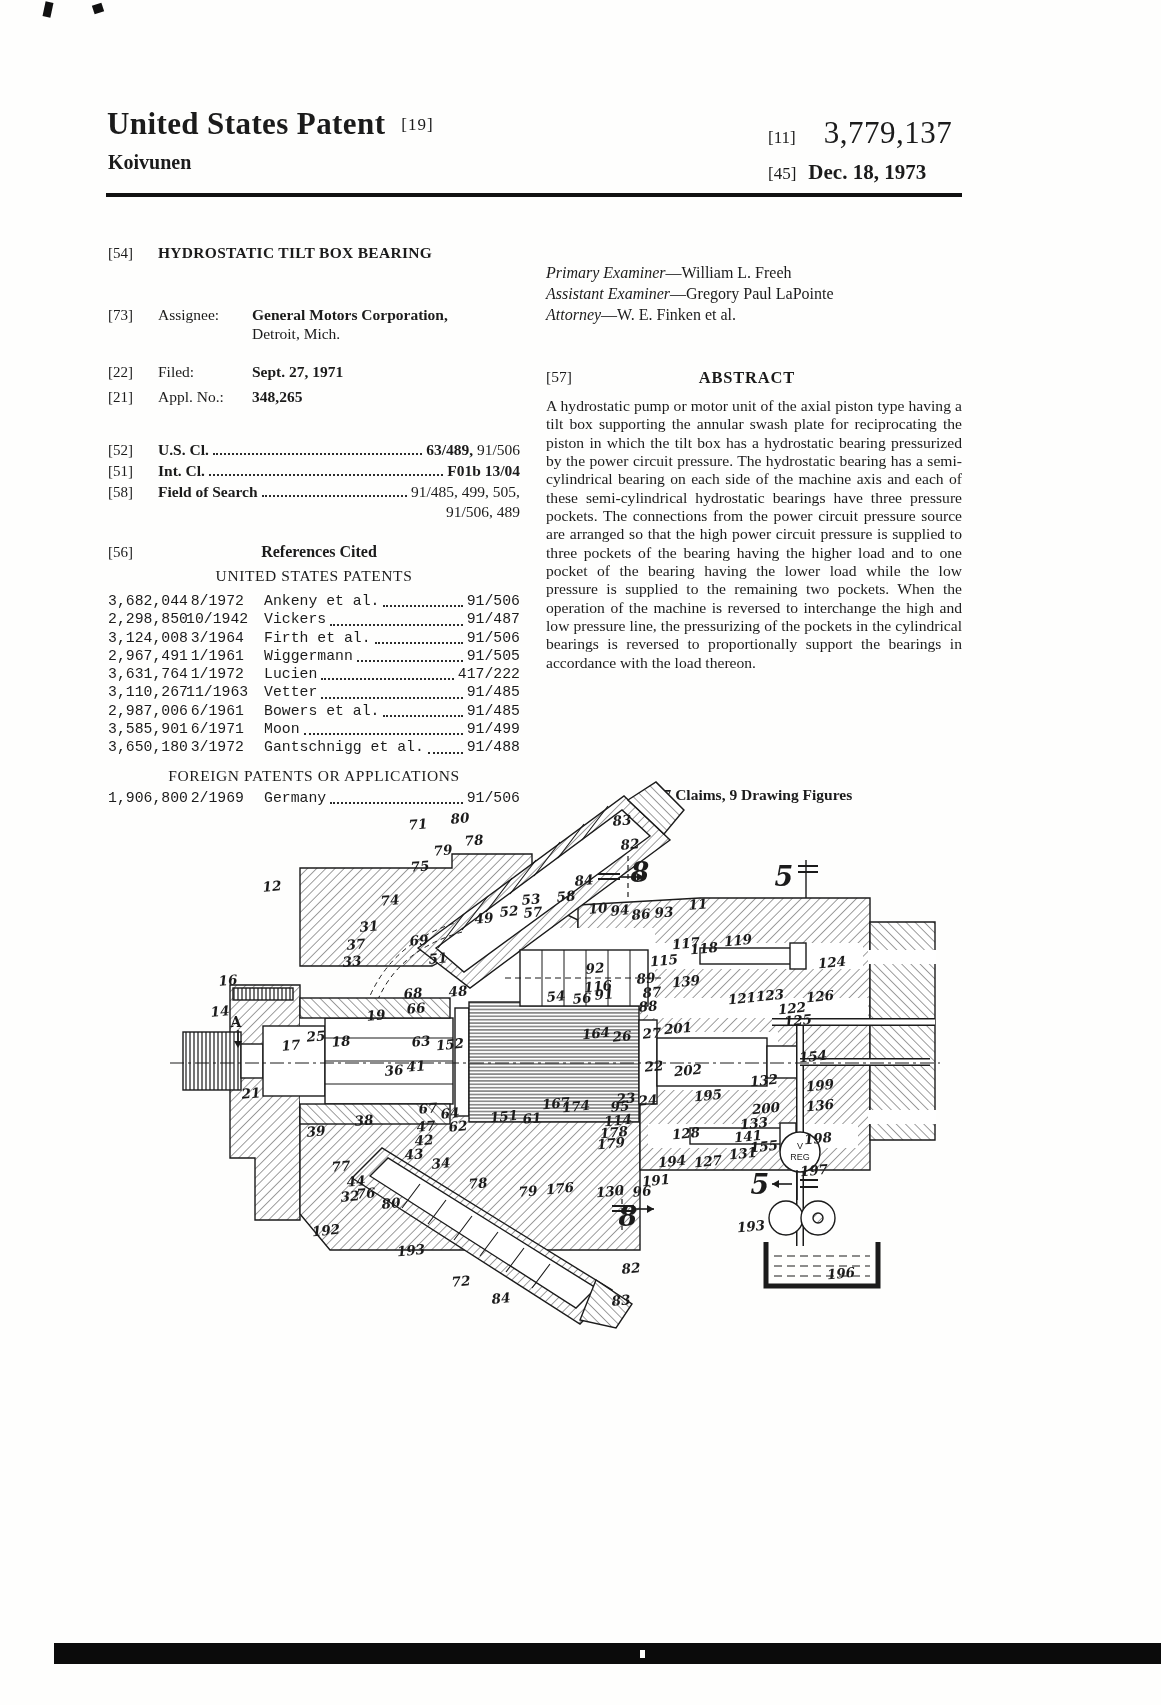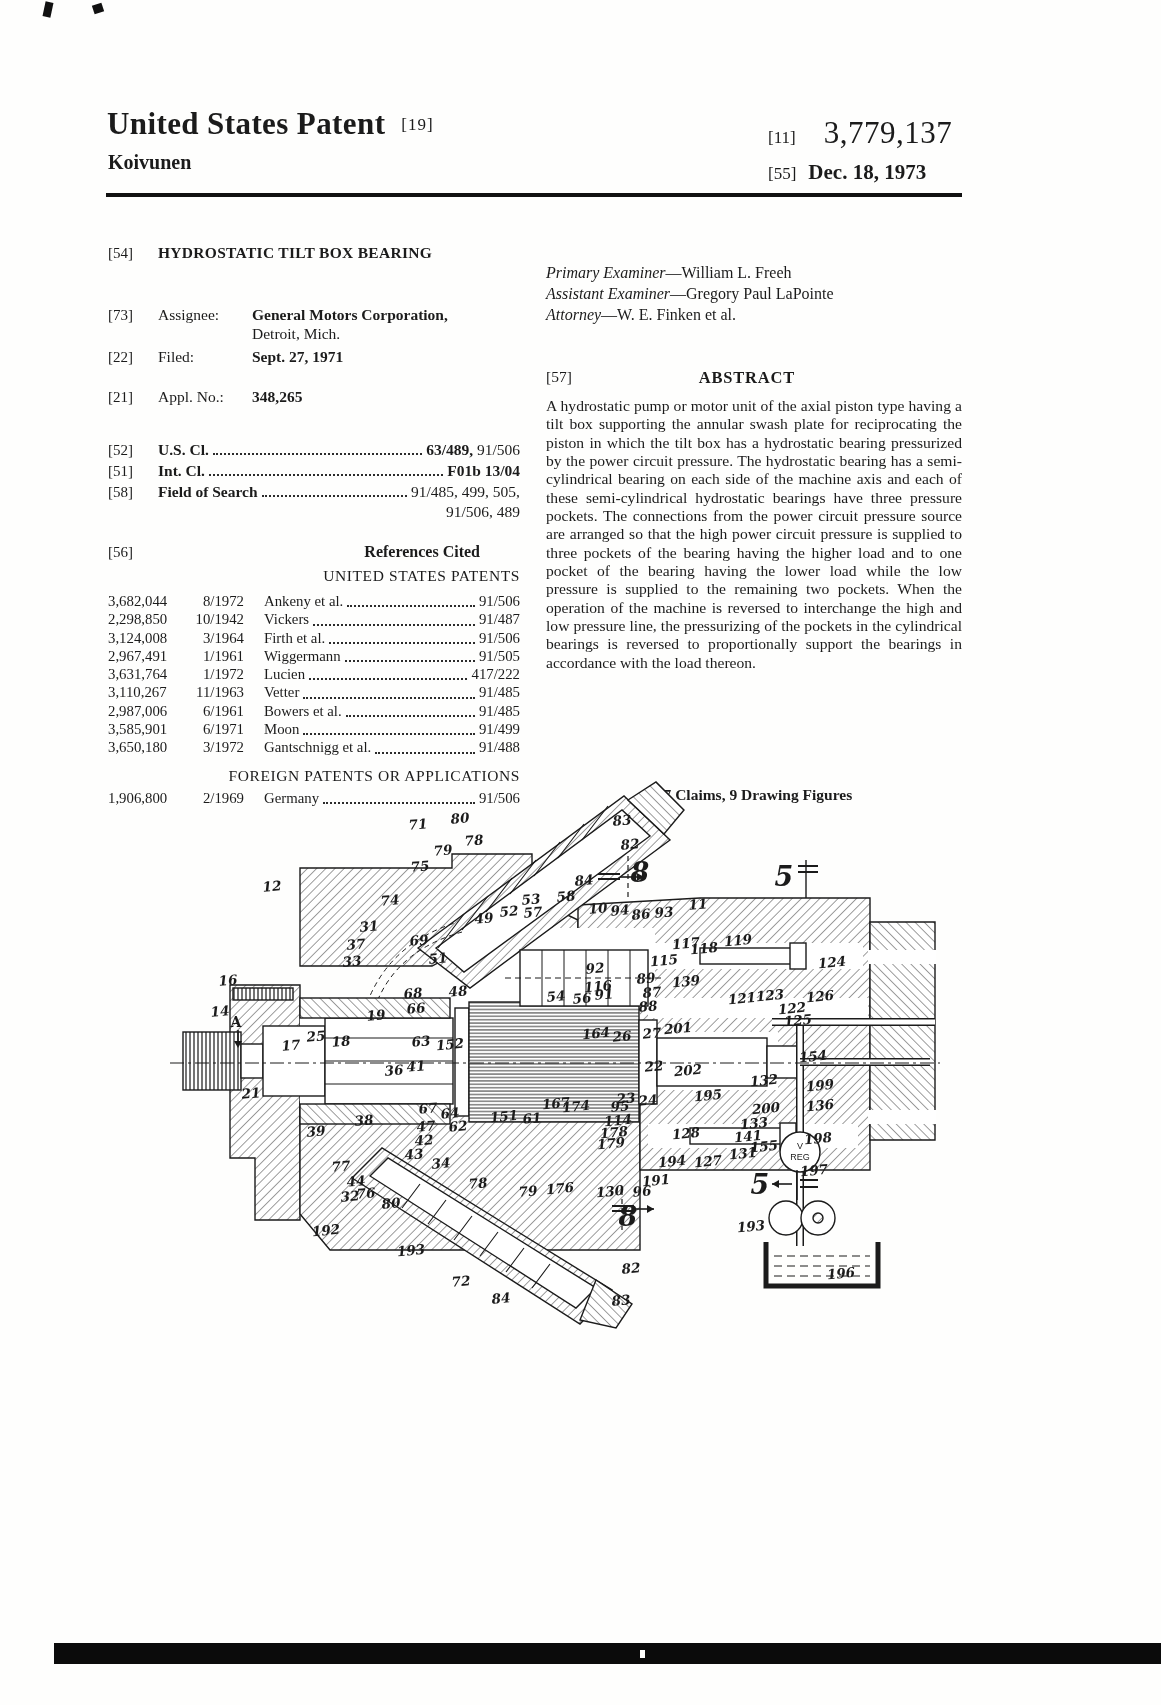"[55]" span { text: 55 -> 45 }
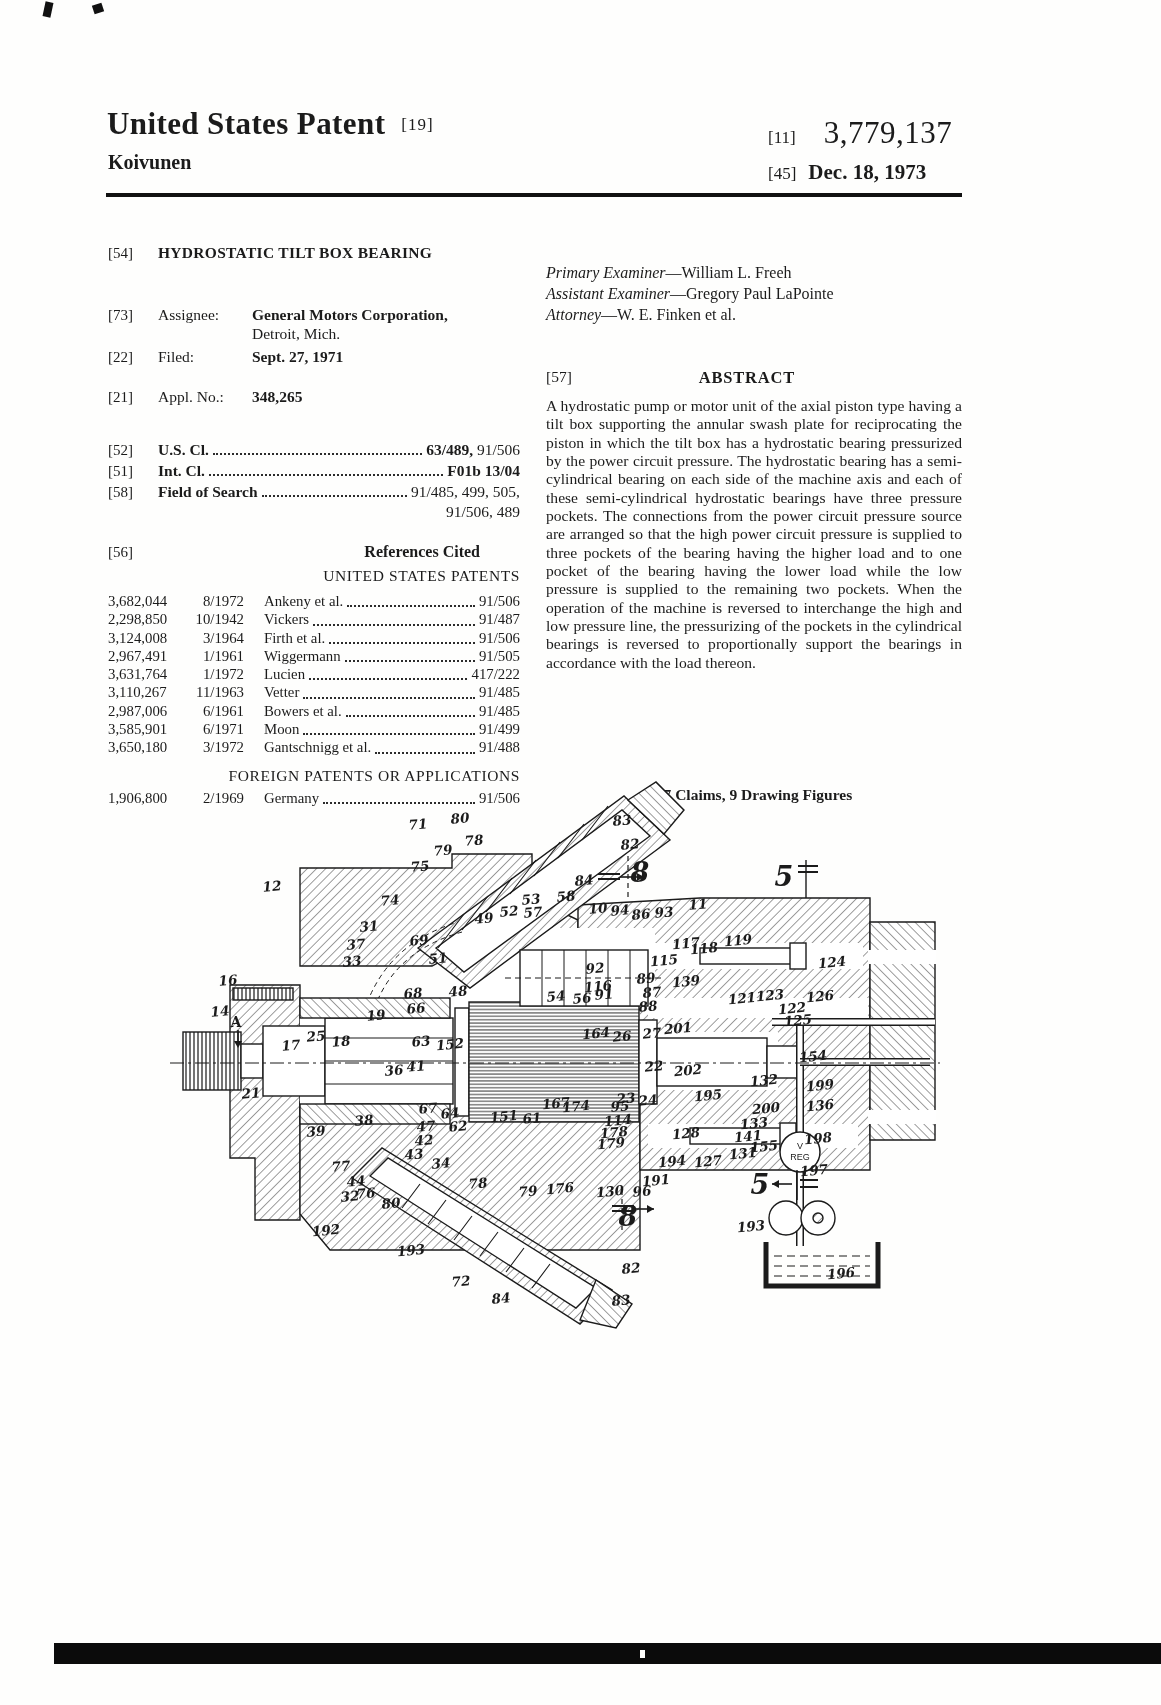"[22]" div.li { top: 347px -> 362px }
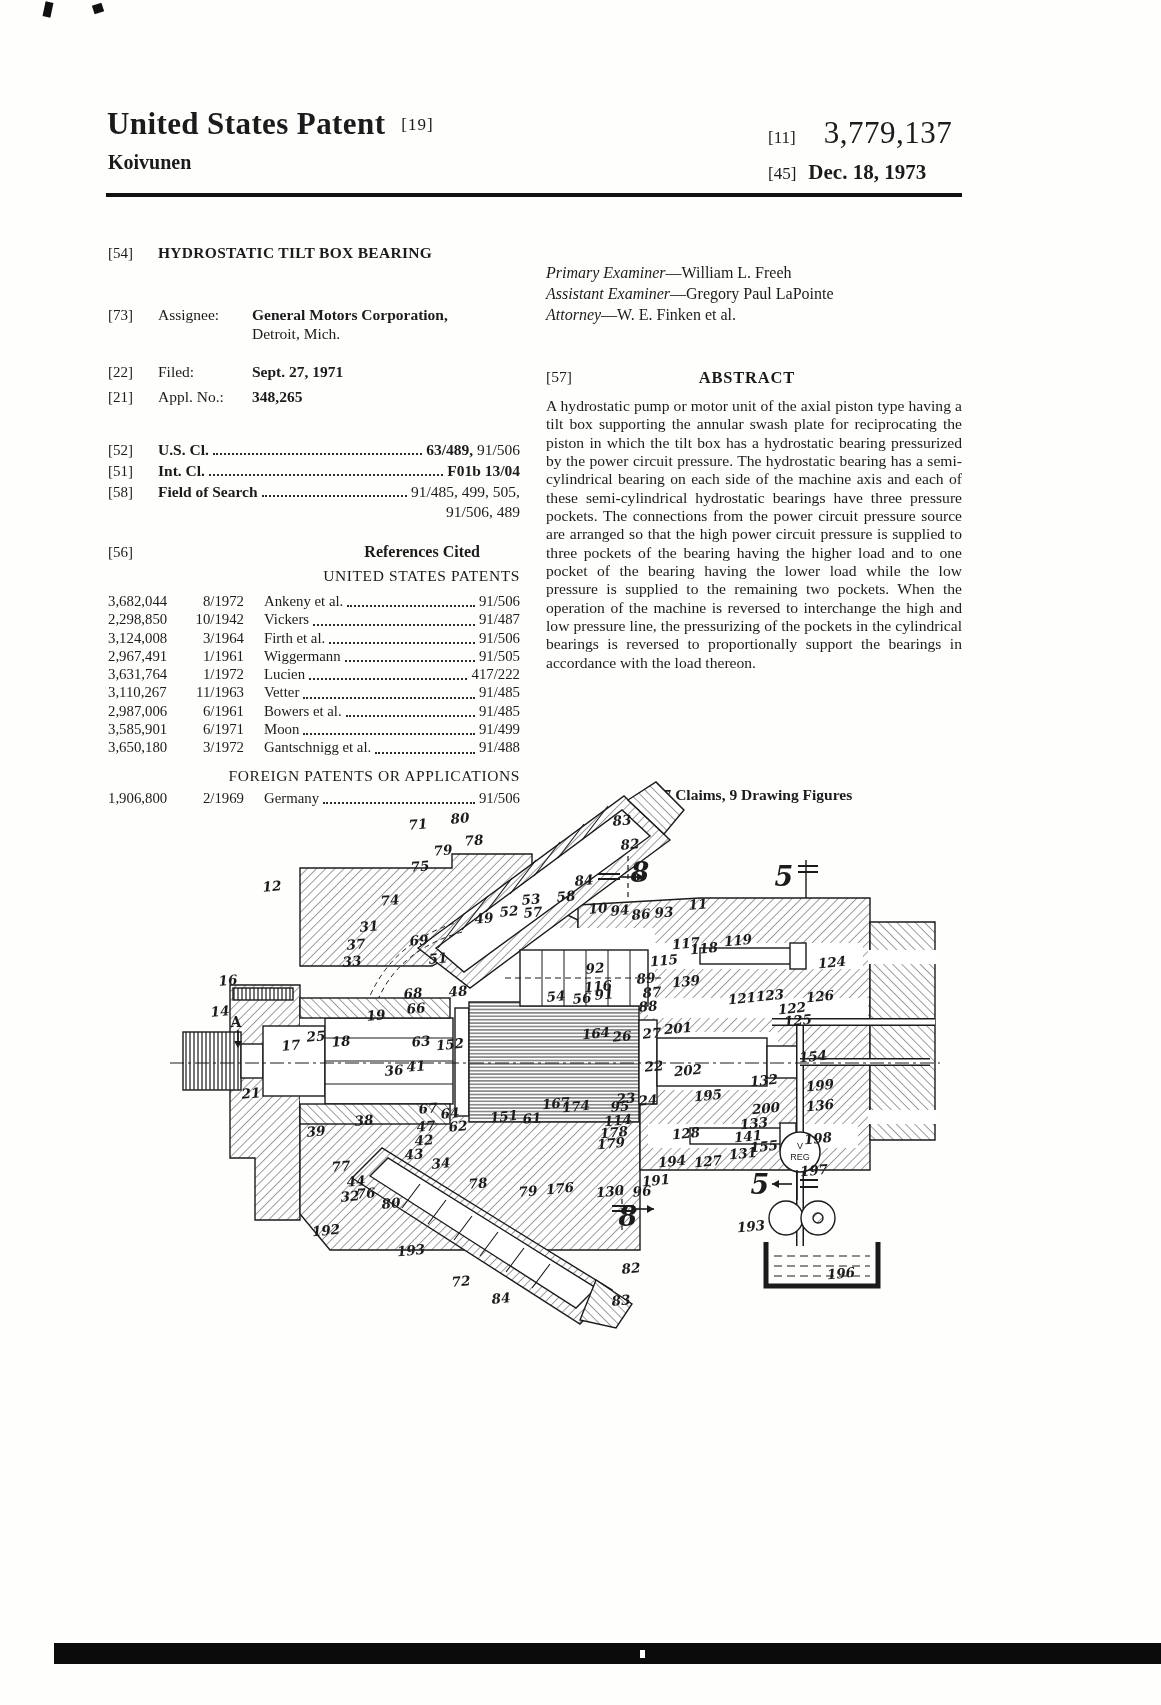"References Cited" .c { text-align: right -> center }
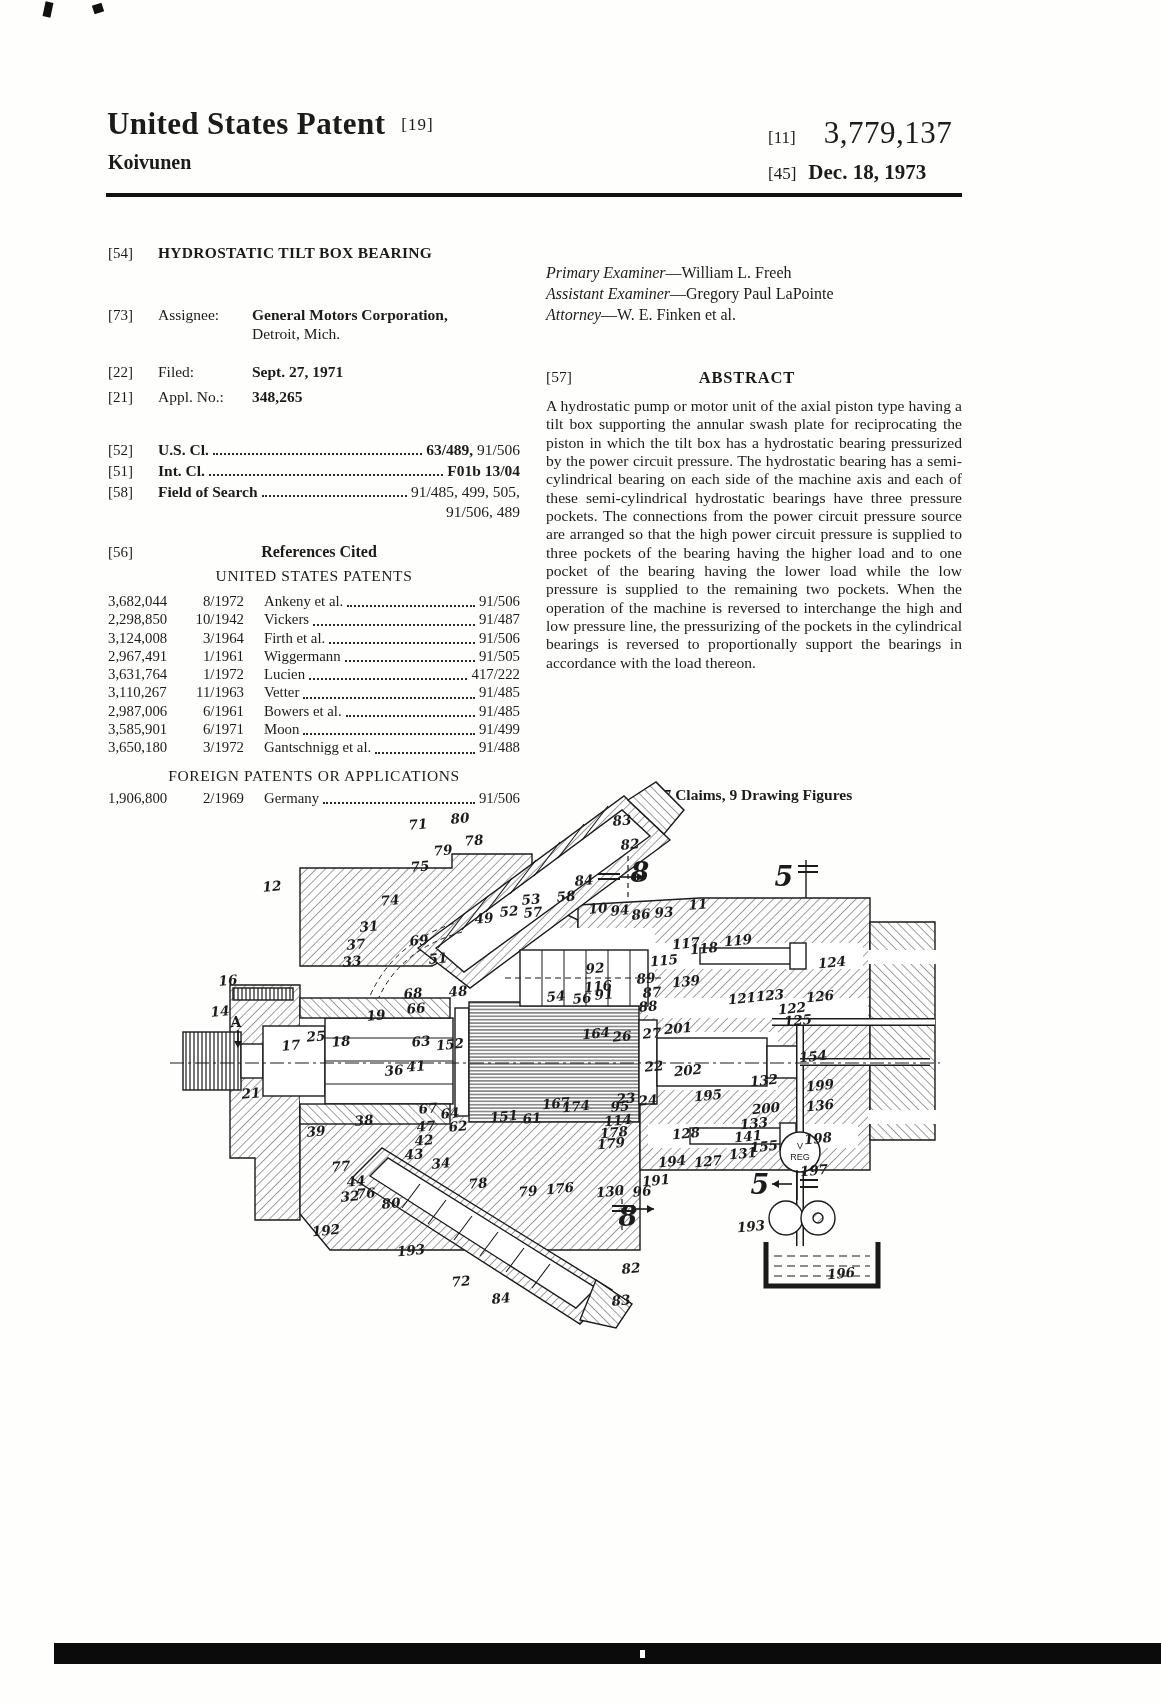"3,682,044" .refhost { font-family: none -> Liberation Mono, monospace }
